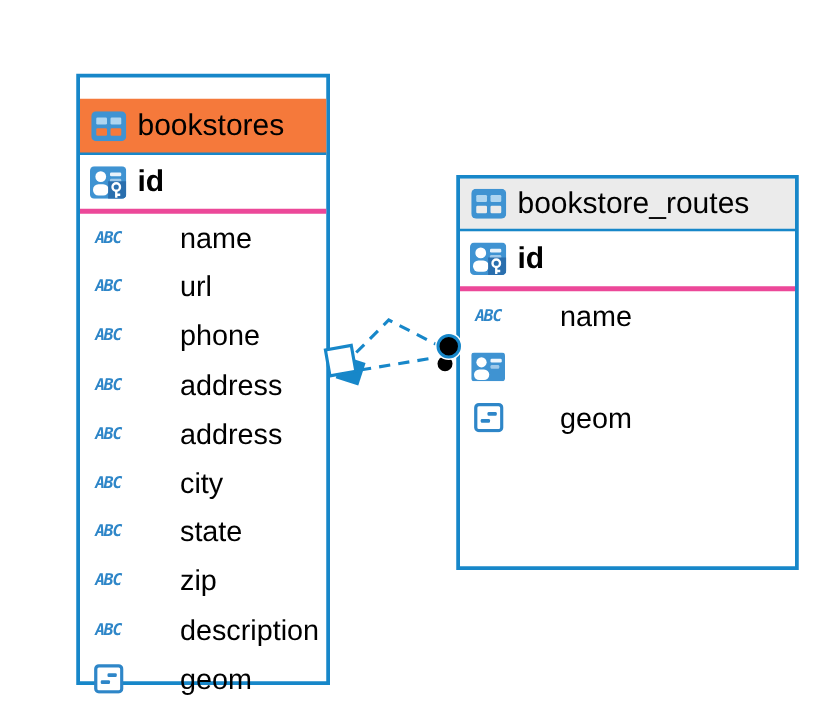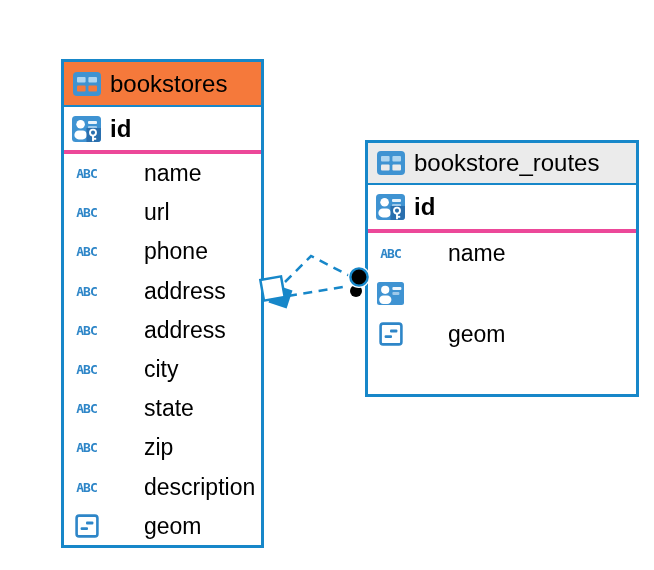"bookstores" #t0 .table-header { margin-top: none -> 17px }
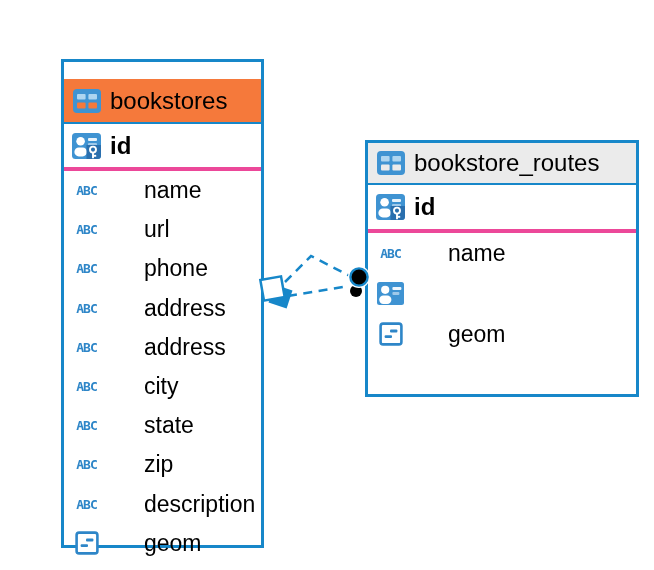"bookstore_routes" #t1 { height: 257px -> 316px }
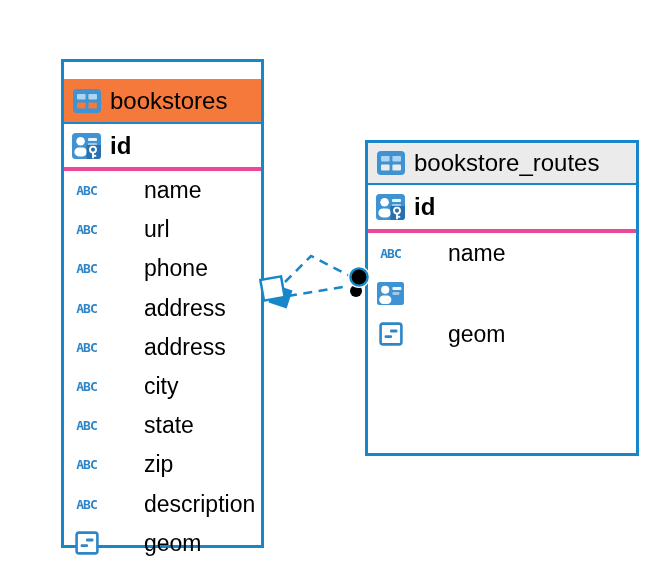"ABC" .icon { font-style: none -> italic }
